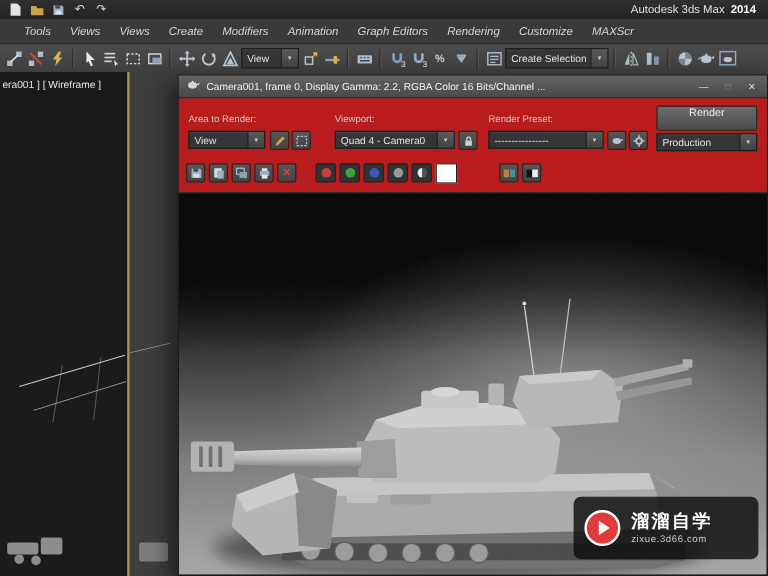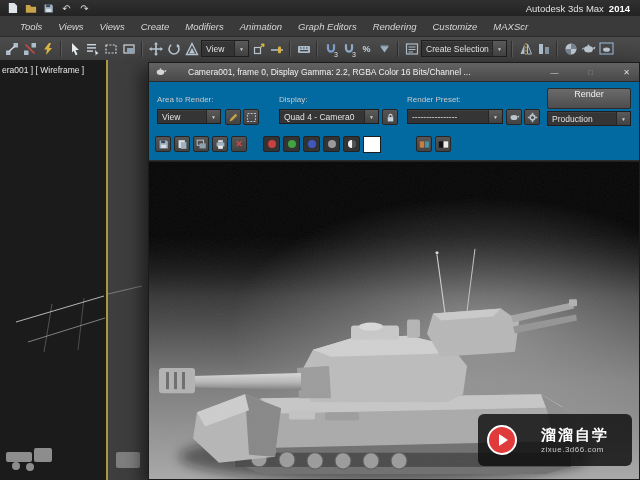"Camera001, frame 0, Display Gamma:" .rfw-tb { gap: 21px -> 5px }
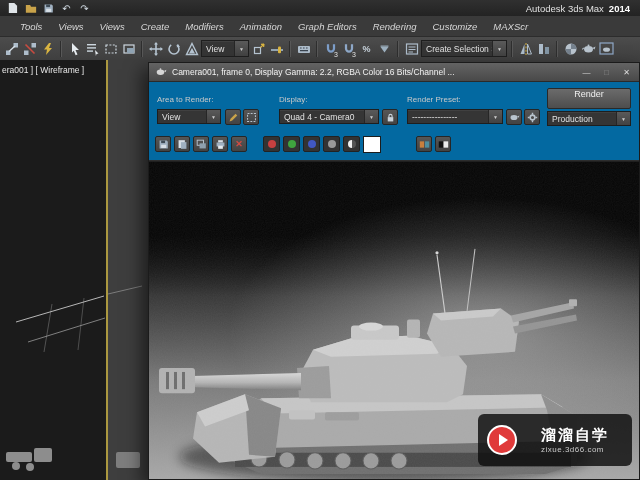"Area to Render:" .rfw-controls { background: #0369a1 -> #b91c1c }
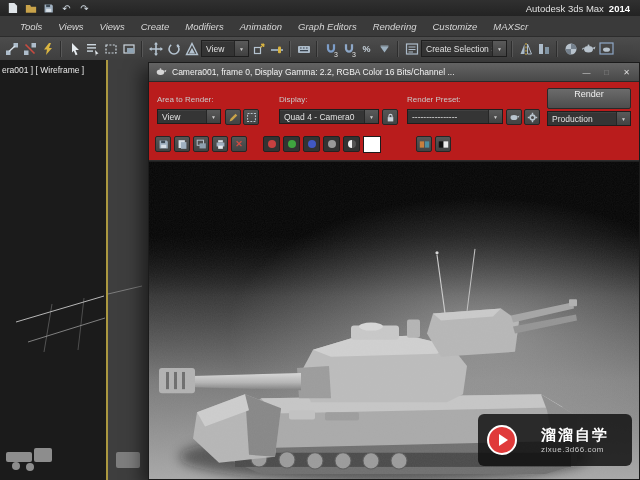"Display:" span.lbl { text: Display -> Viewport }
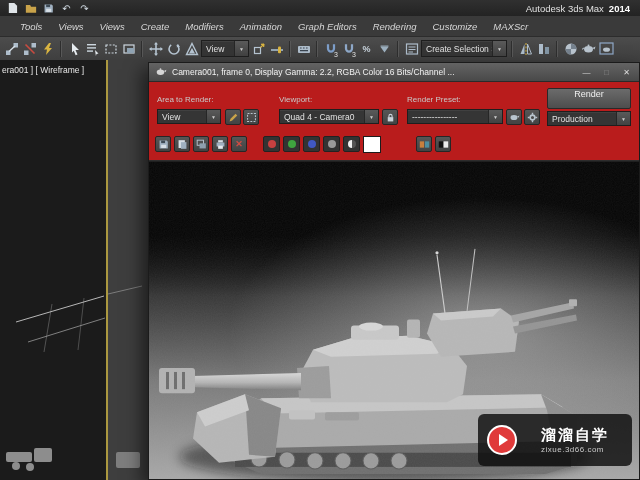"溜溜自学" .wm { gap: 24px -> 9px }
